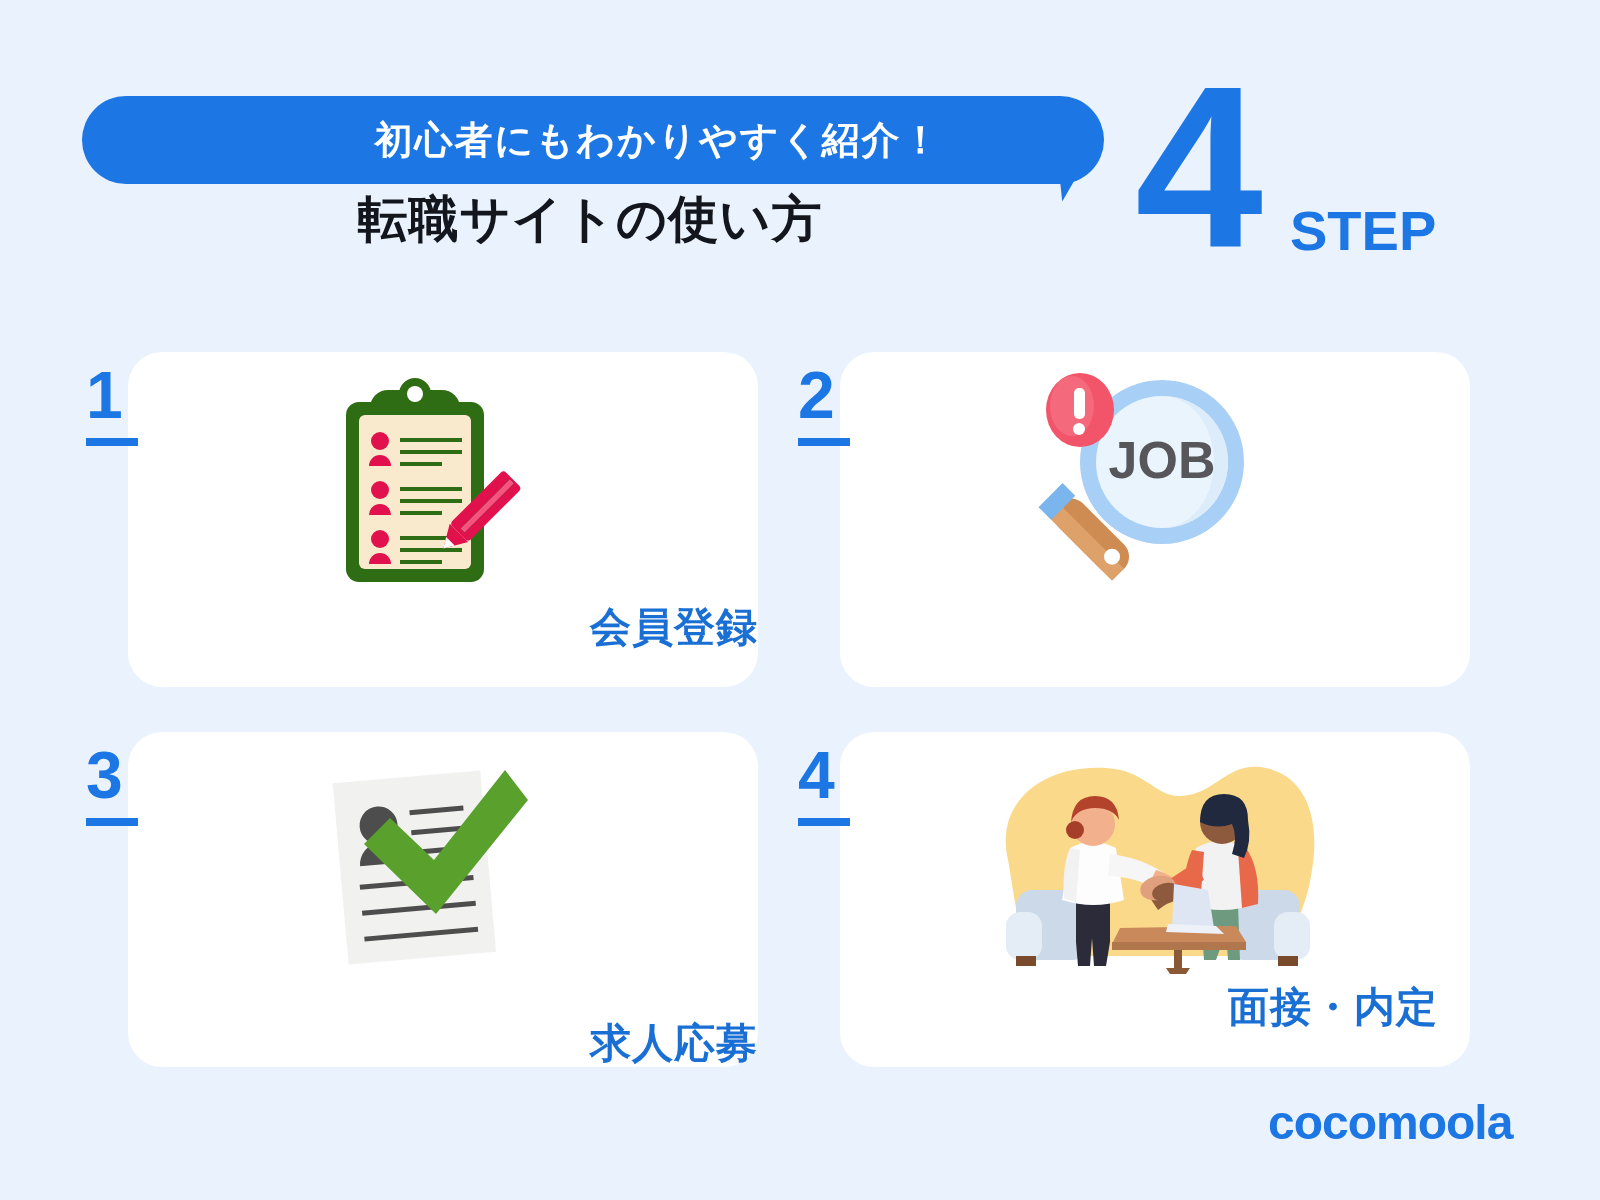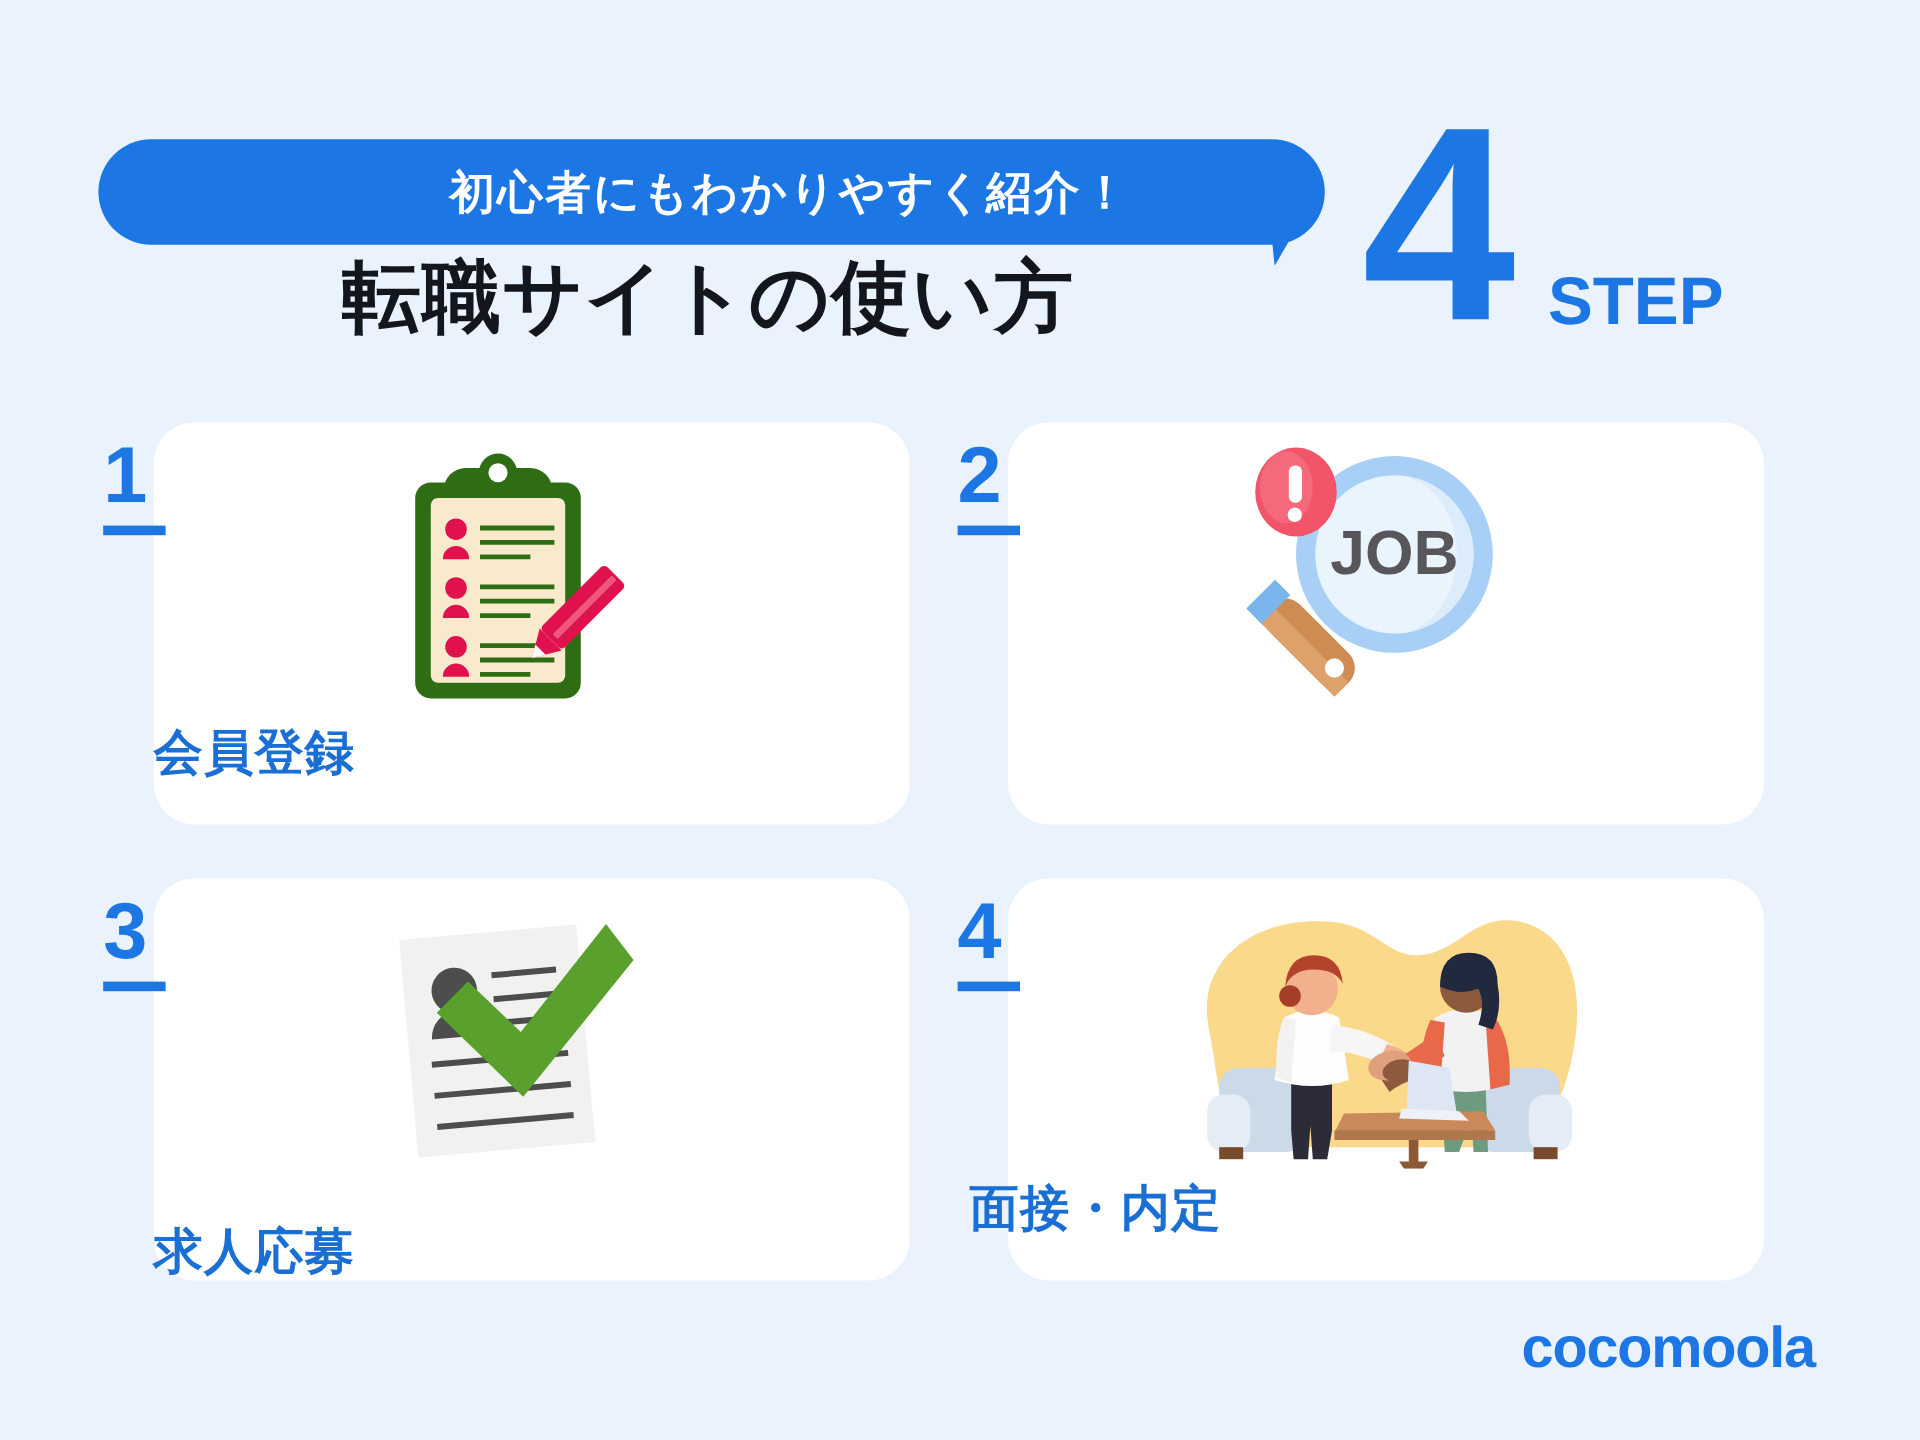"初心者にもわかりやすく紹介！" .header { margin-top: 20px -> none }
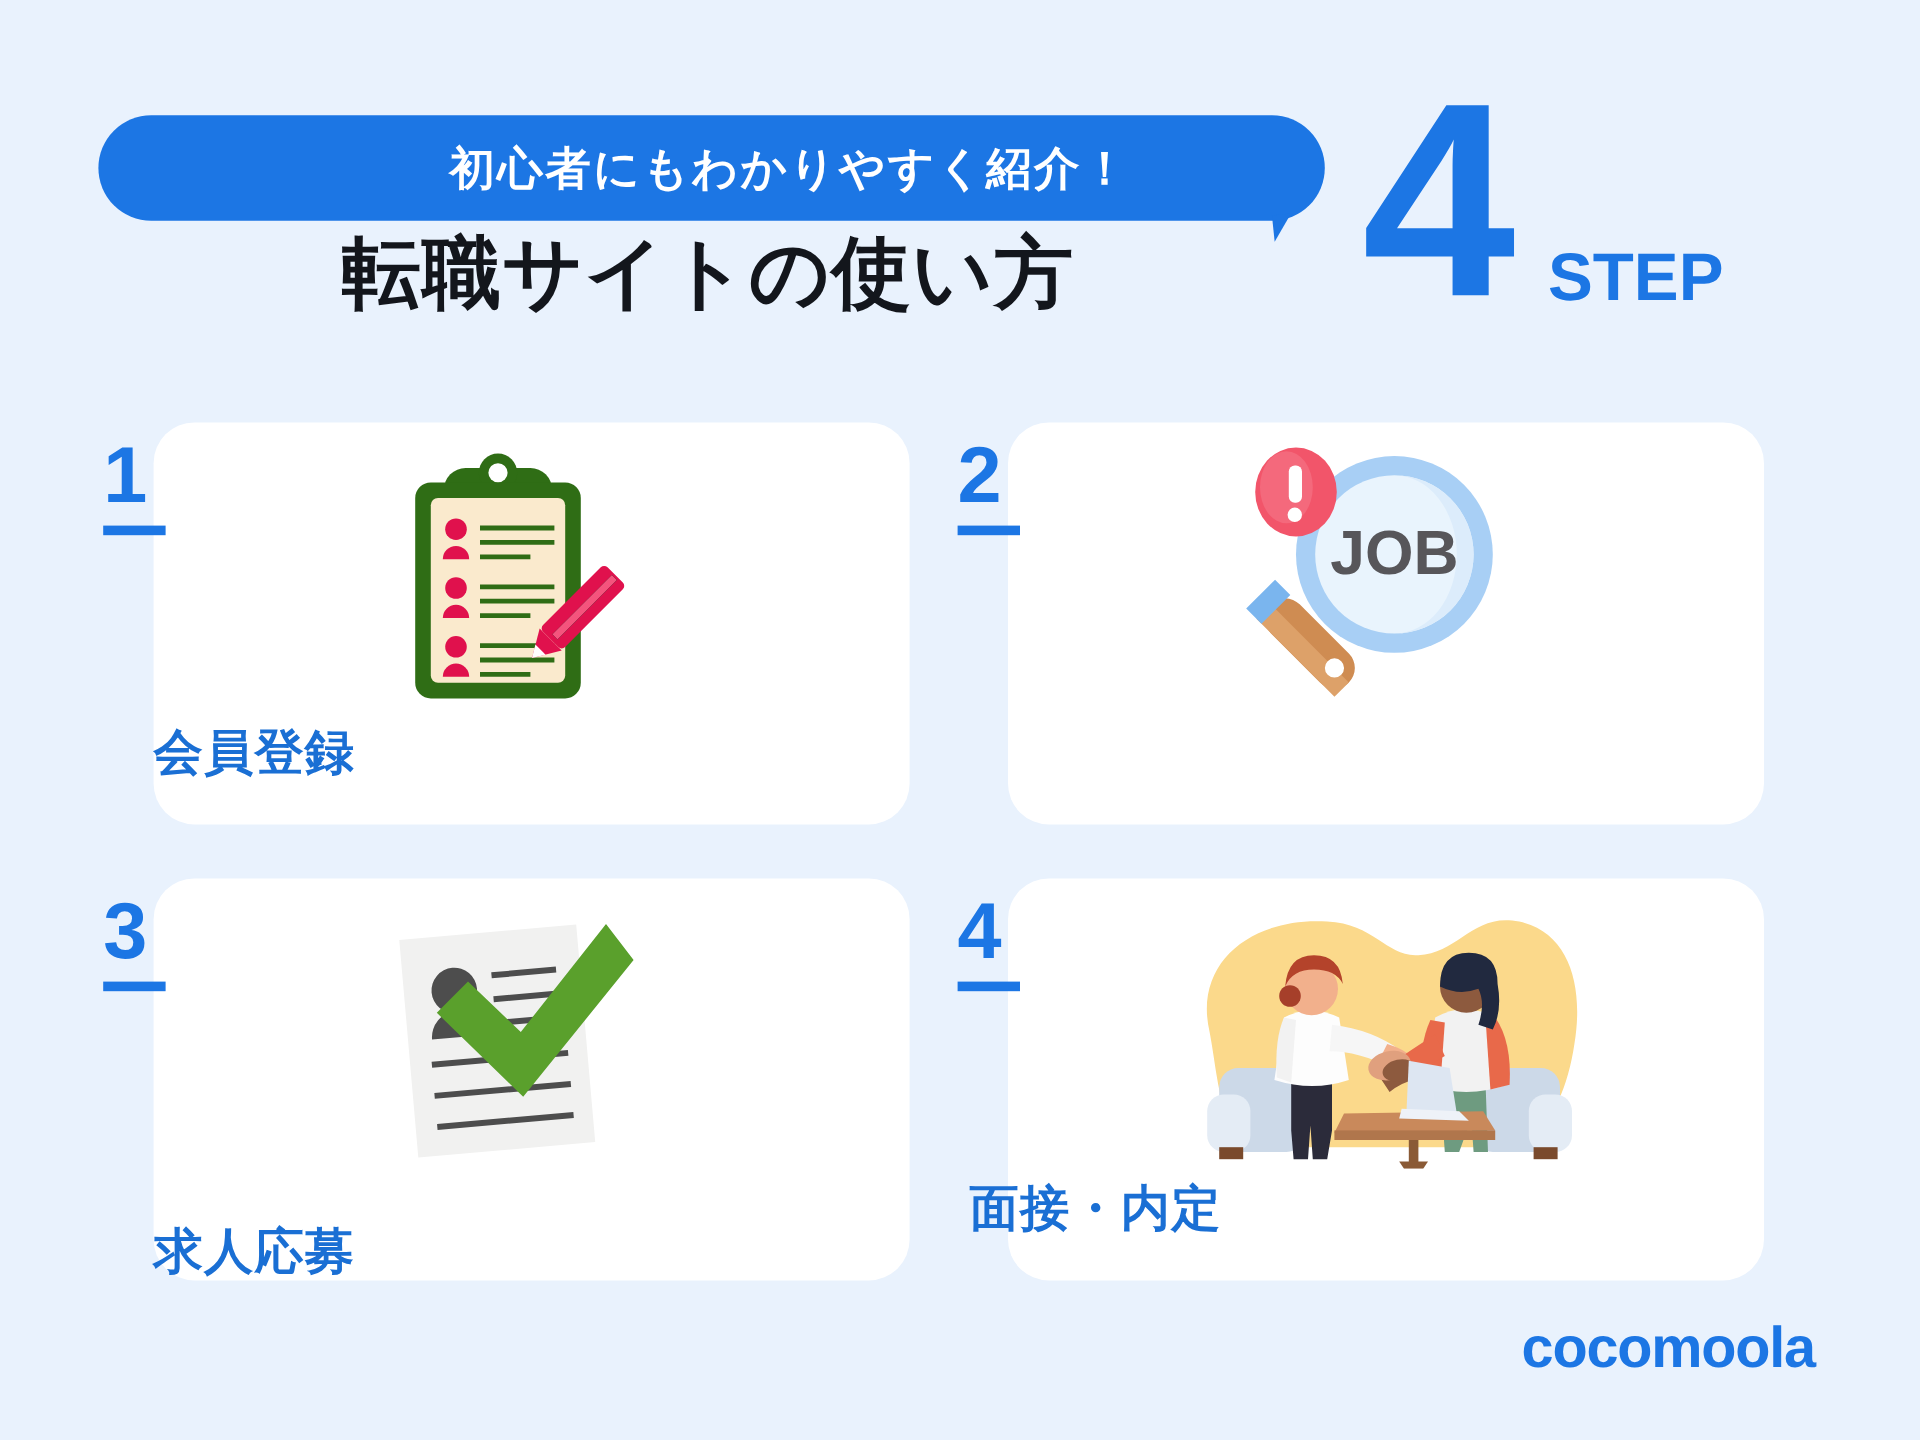"転職サイトの使い方" .main-title { font-size: 66px -> 50px }
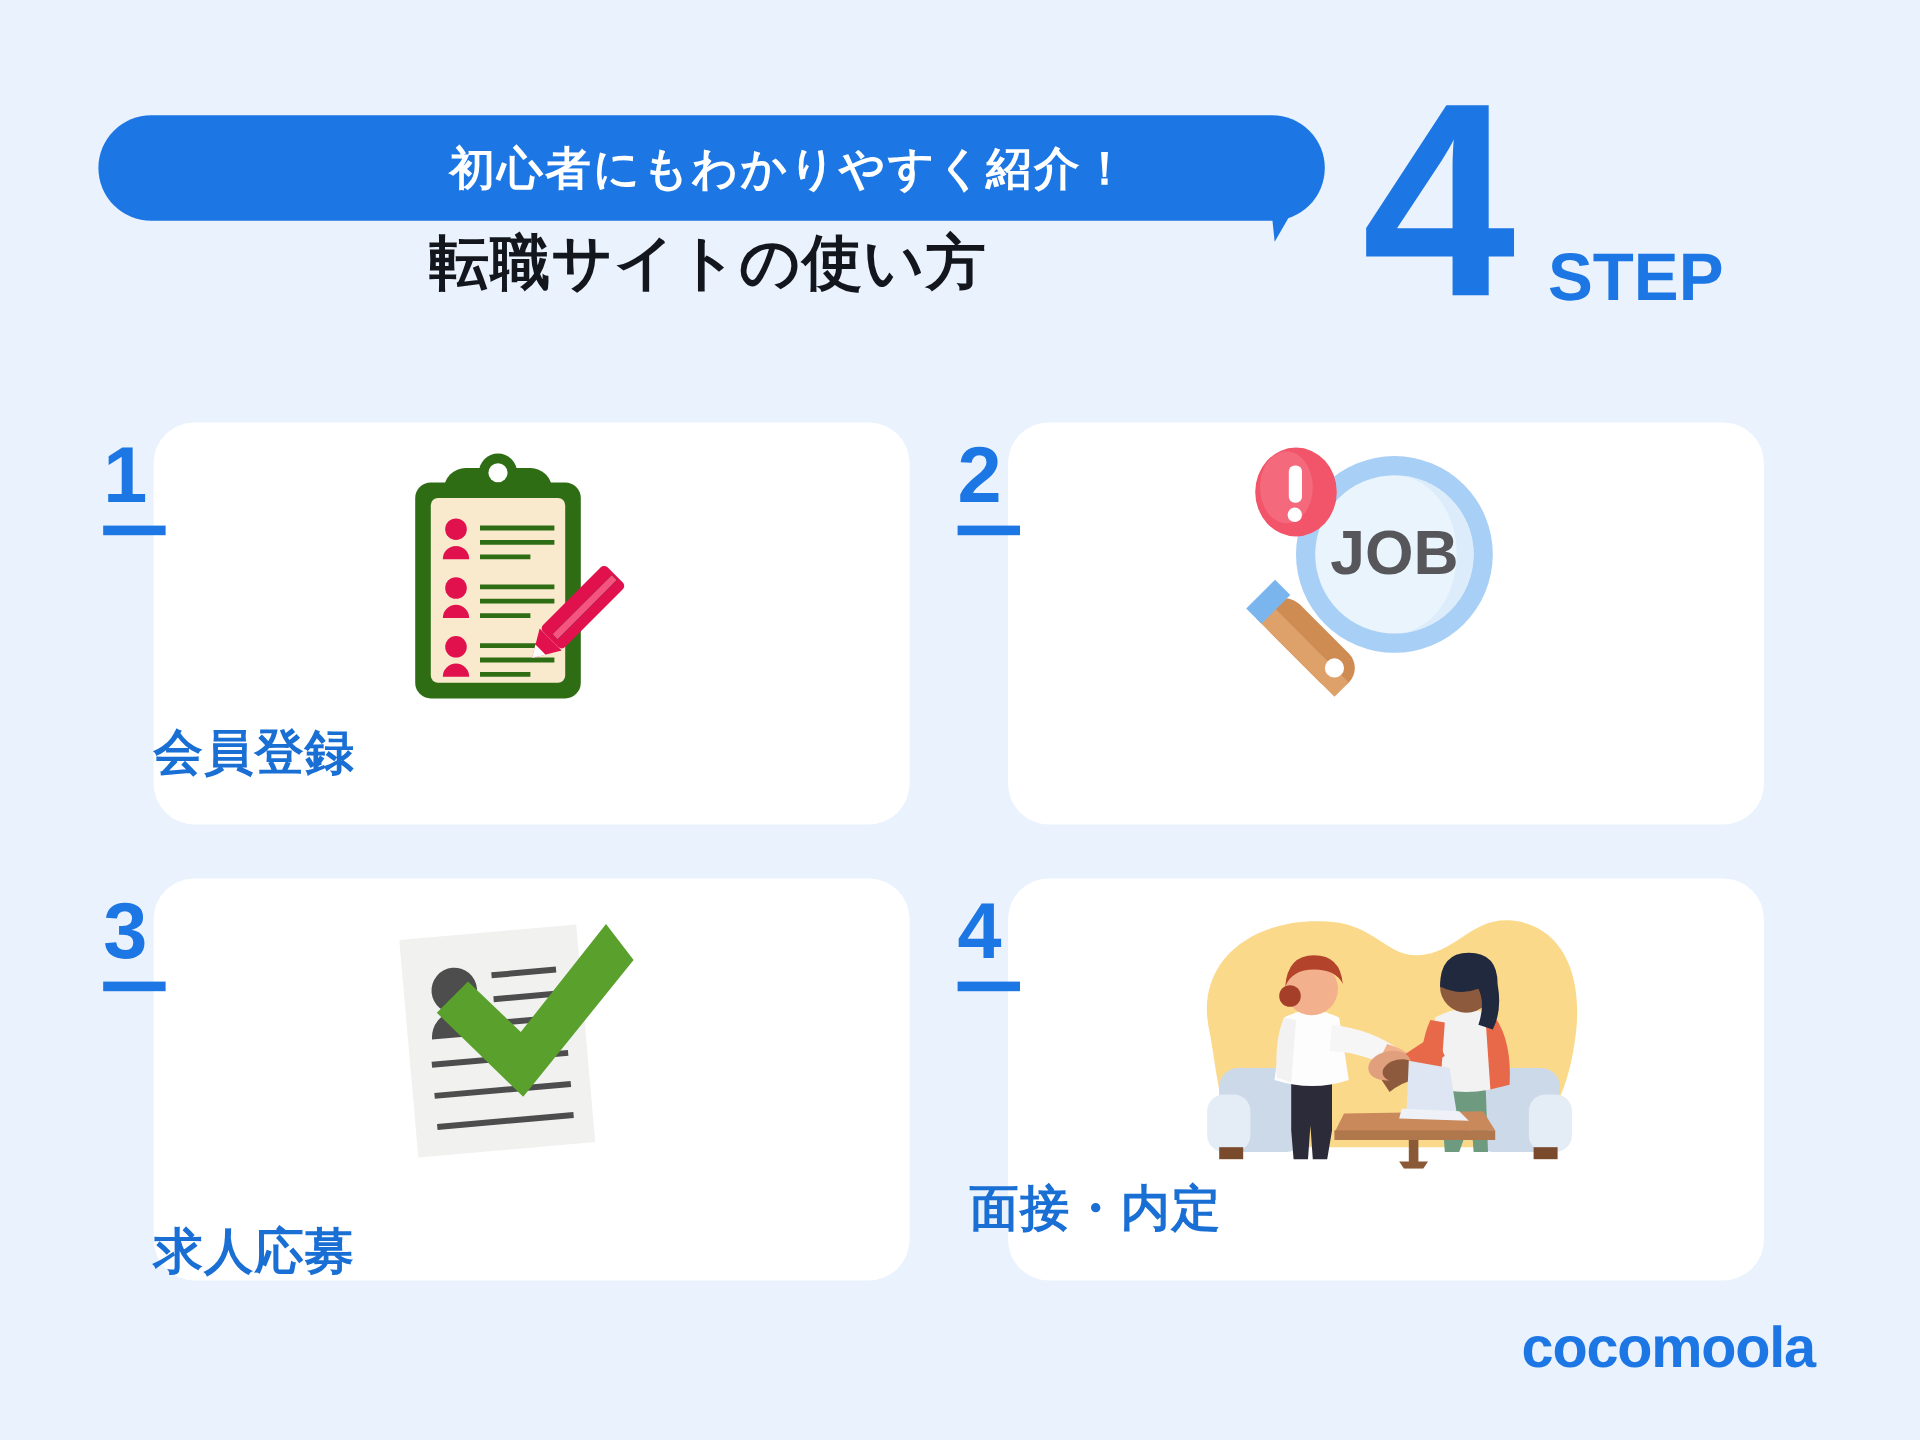"会員登録" .card-label { text-align: left -> right }
